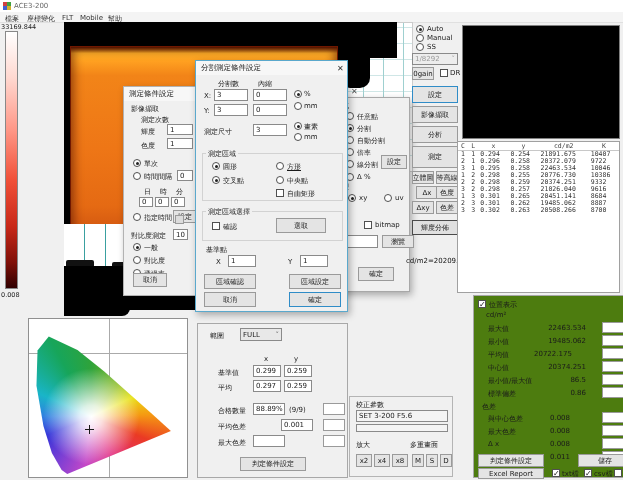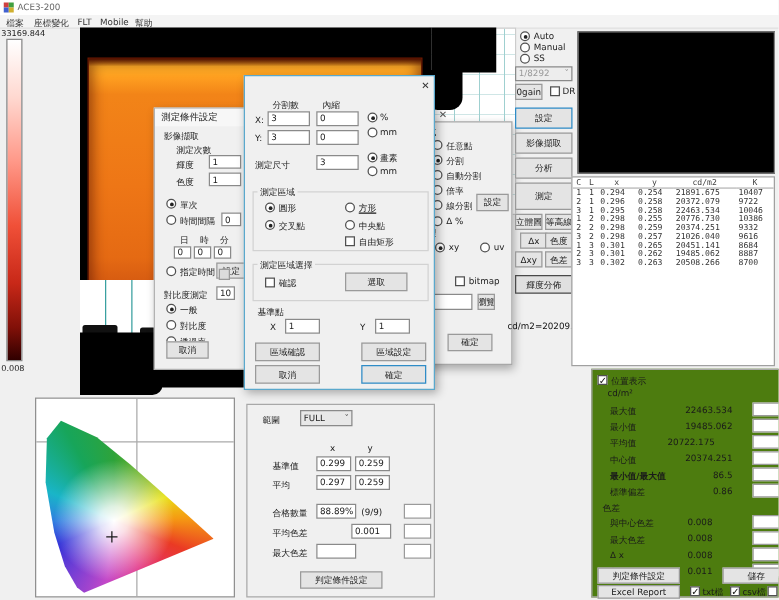"分割測定條件設定" div.dlg-title { html: none -> <div> <span>分割測定條件設定</span> </div> }
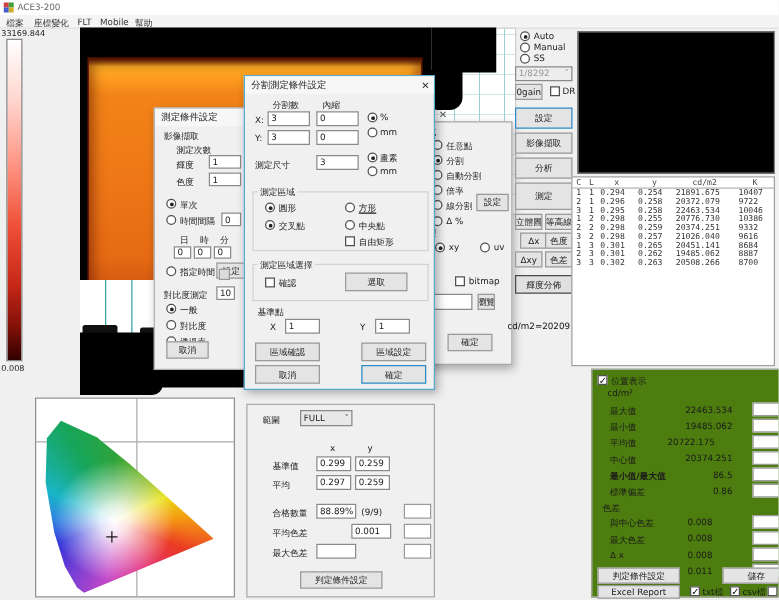"瀏覽" div.btn { width: 14px -> 32px }
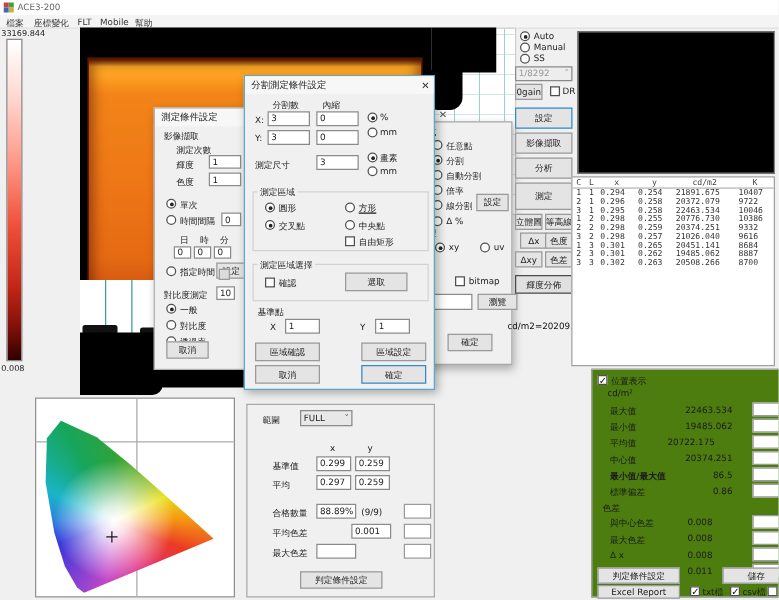"最小值/最大值" div.lbl { font-weight: bold -> none }
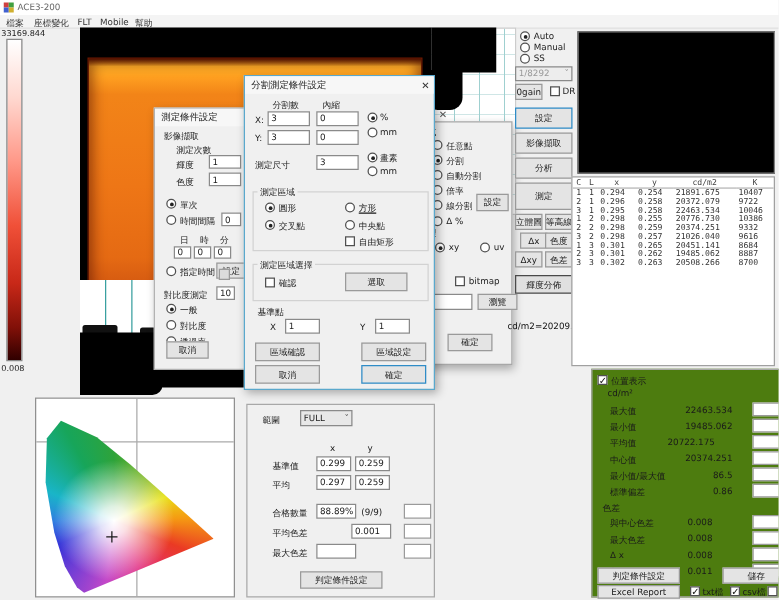"校正參數" div.abs { html: none -> <div> <div>校正參數</div> <div>SET 3-200 F5.6</div> <div></div> <div>放大</div> <div>多重畫面</div> <div>x2</div> <div>x4</div> <div>x8</div> <div>M</div> <div>S</div> <div>D</div> </div> }
